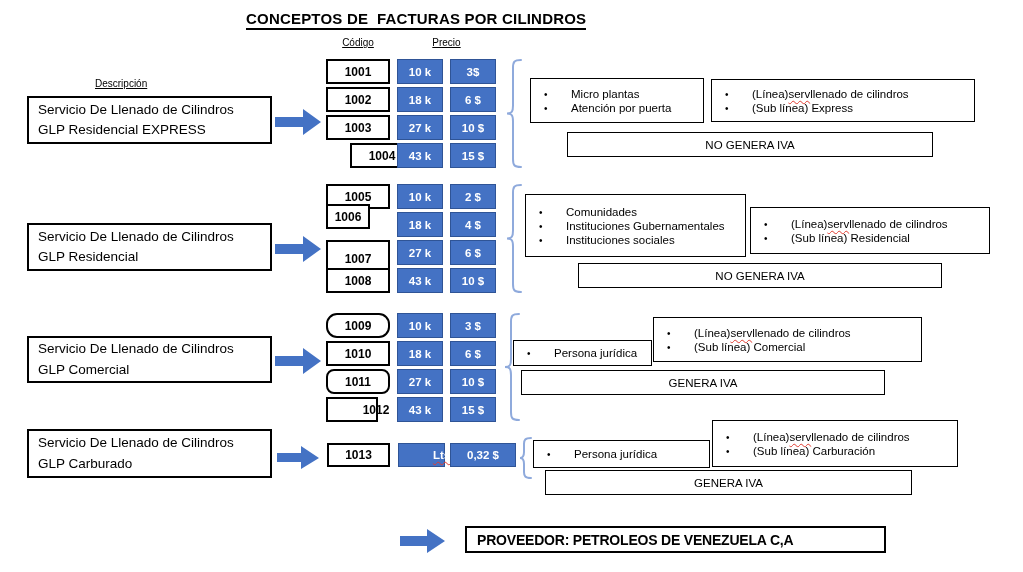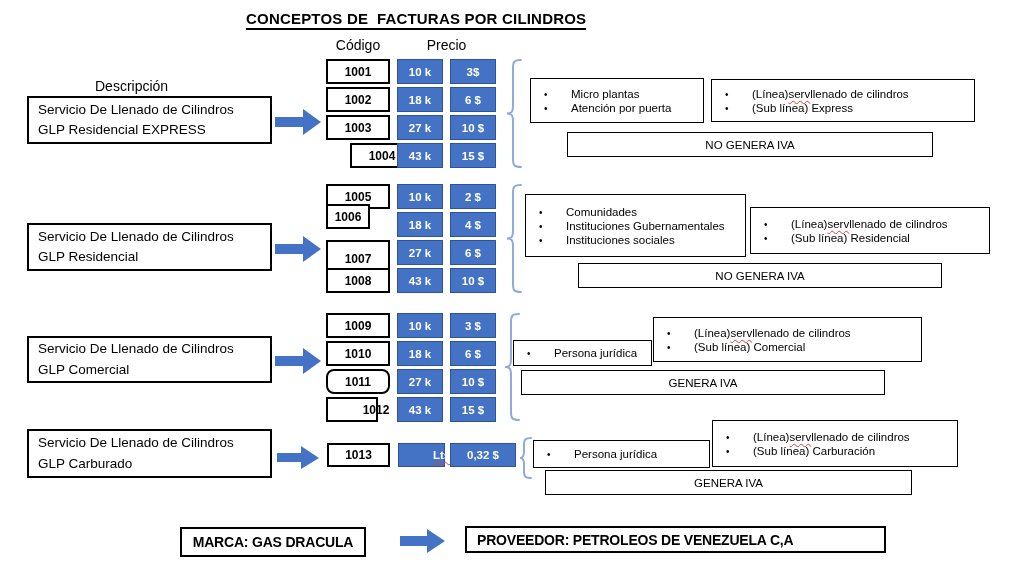"Código" .colhead { font-size: 14px -> 10px; text-decoration: none -> underline }
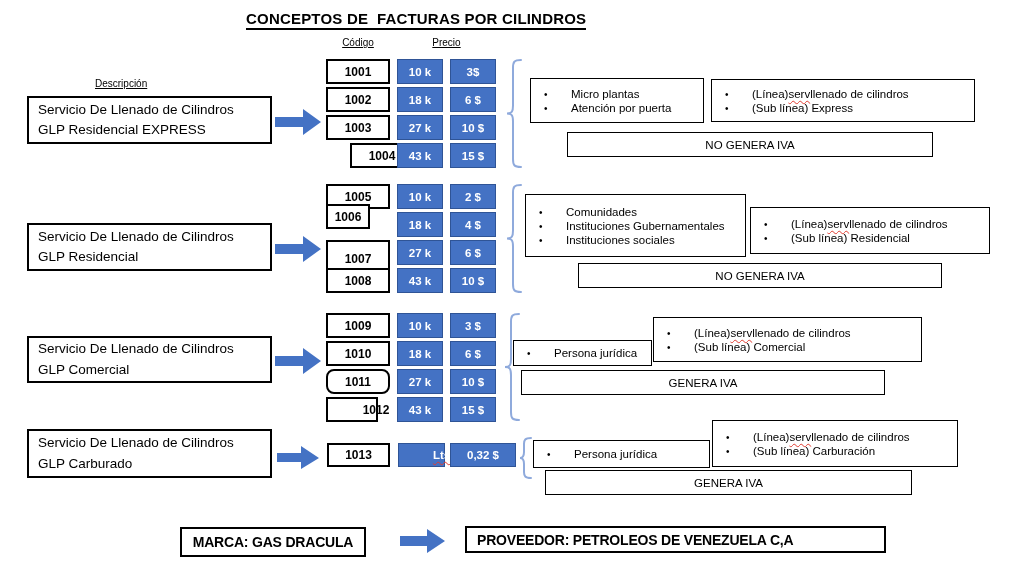"1009" div.box { border-radius: none -> 11px }
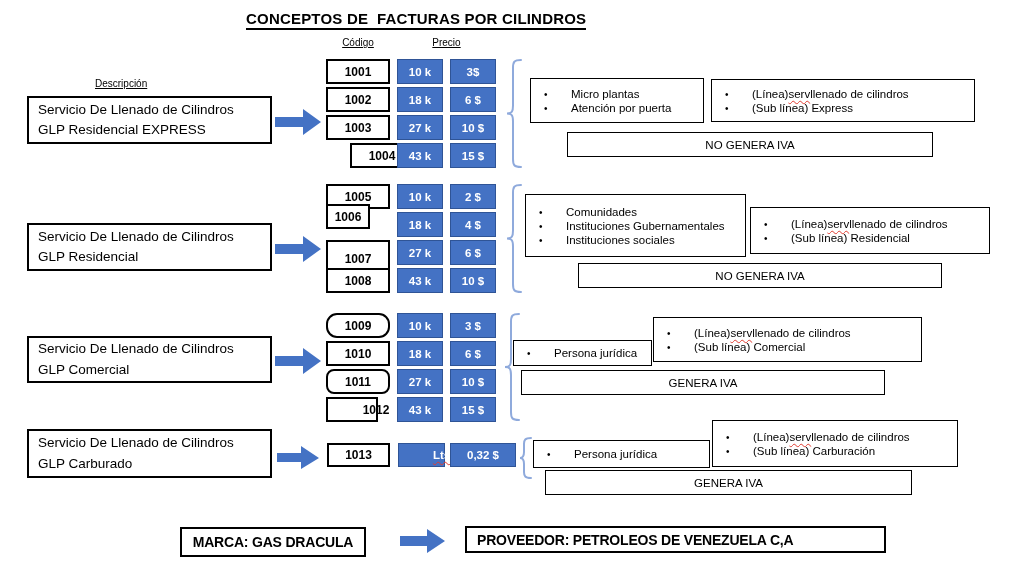"MARCA: GAS DRACULA" div.box { html: <div>MARCA: GAS DRACULA</div> -> none }
